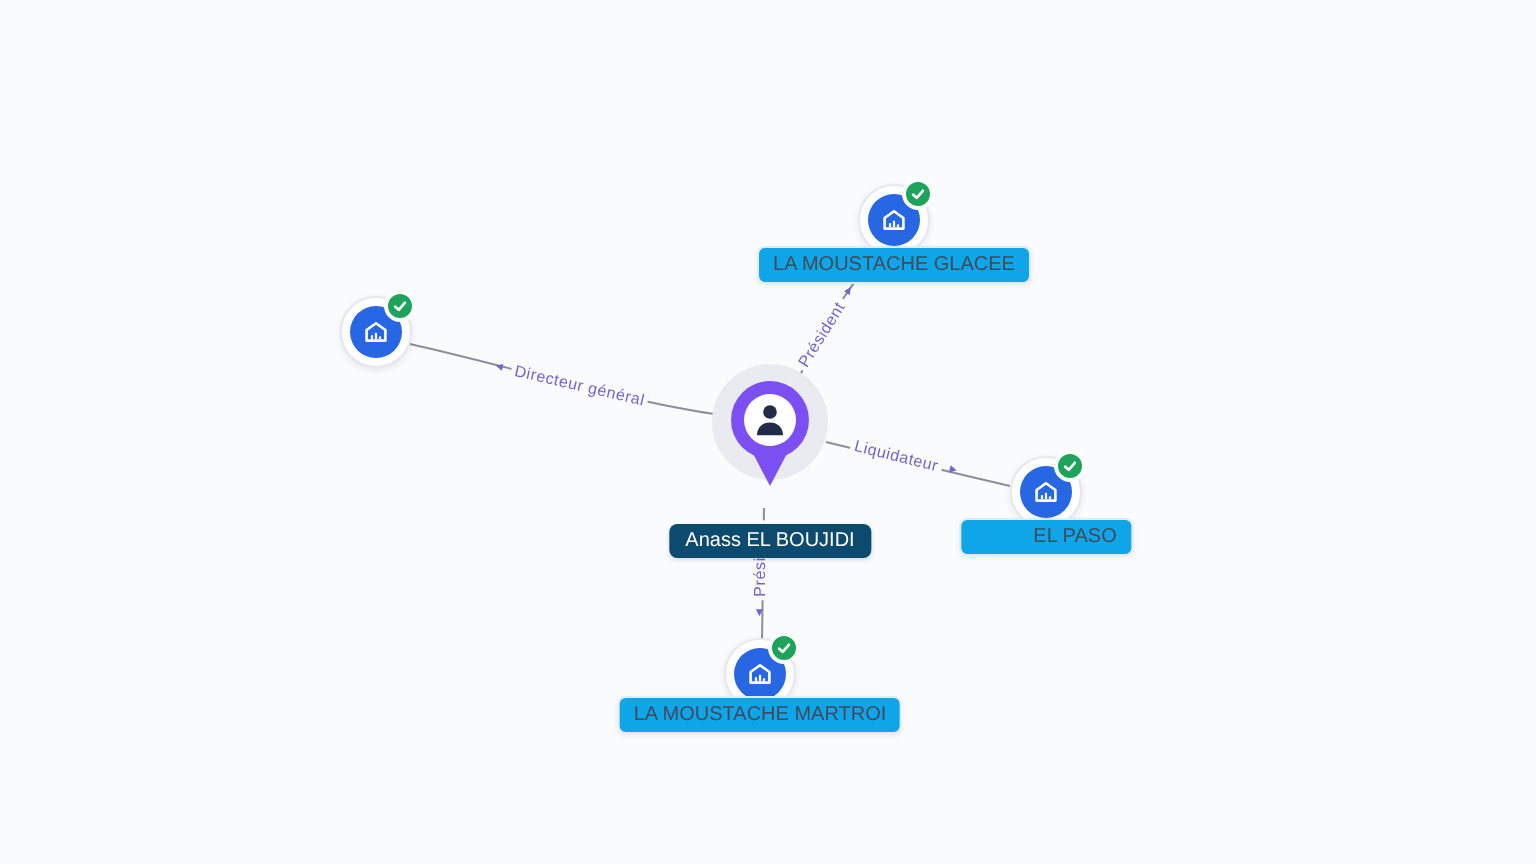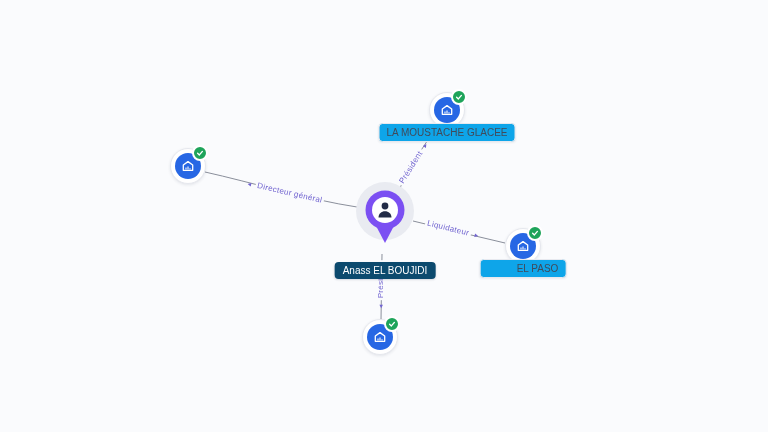"LA MOUSTACHE MARTROI" div.node-label { html: none -> <div>LA MOUSTACHE MARTROI</div> }
